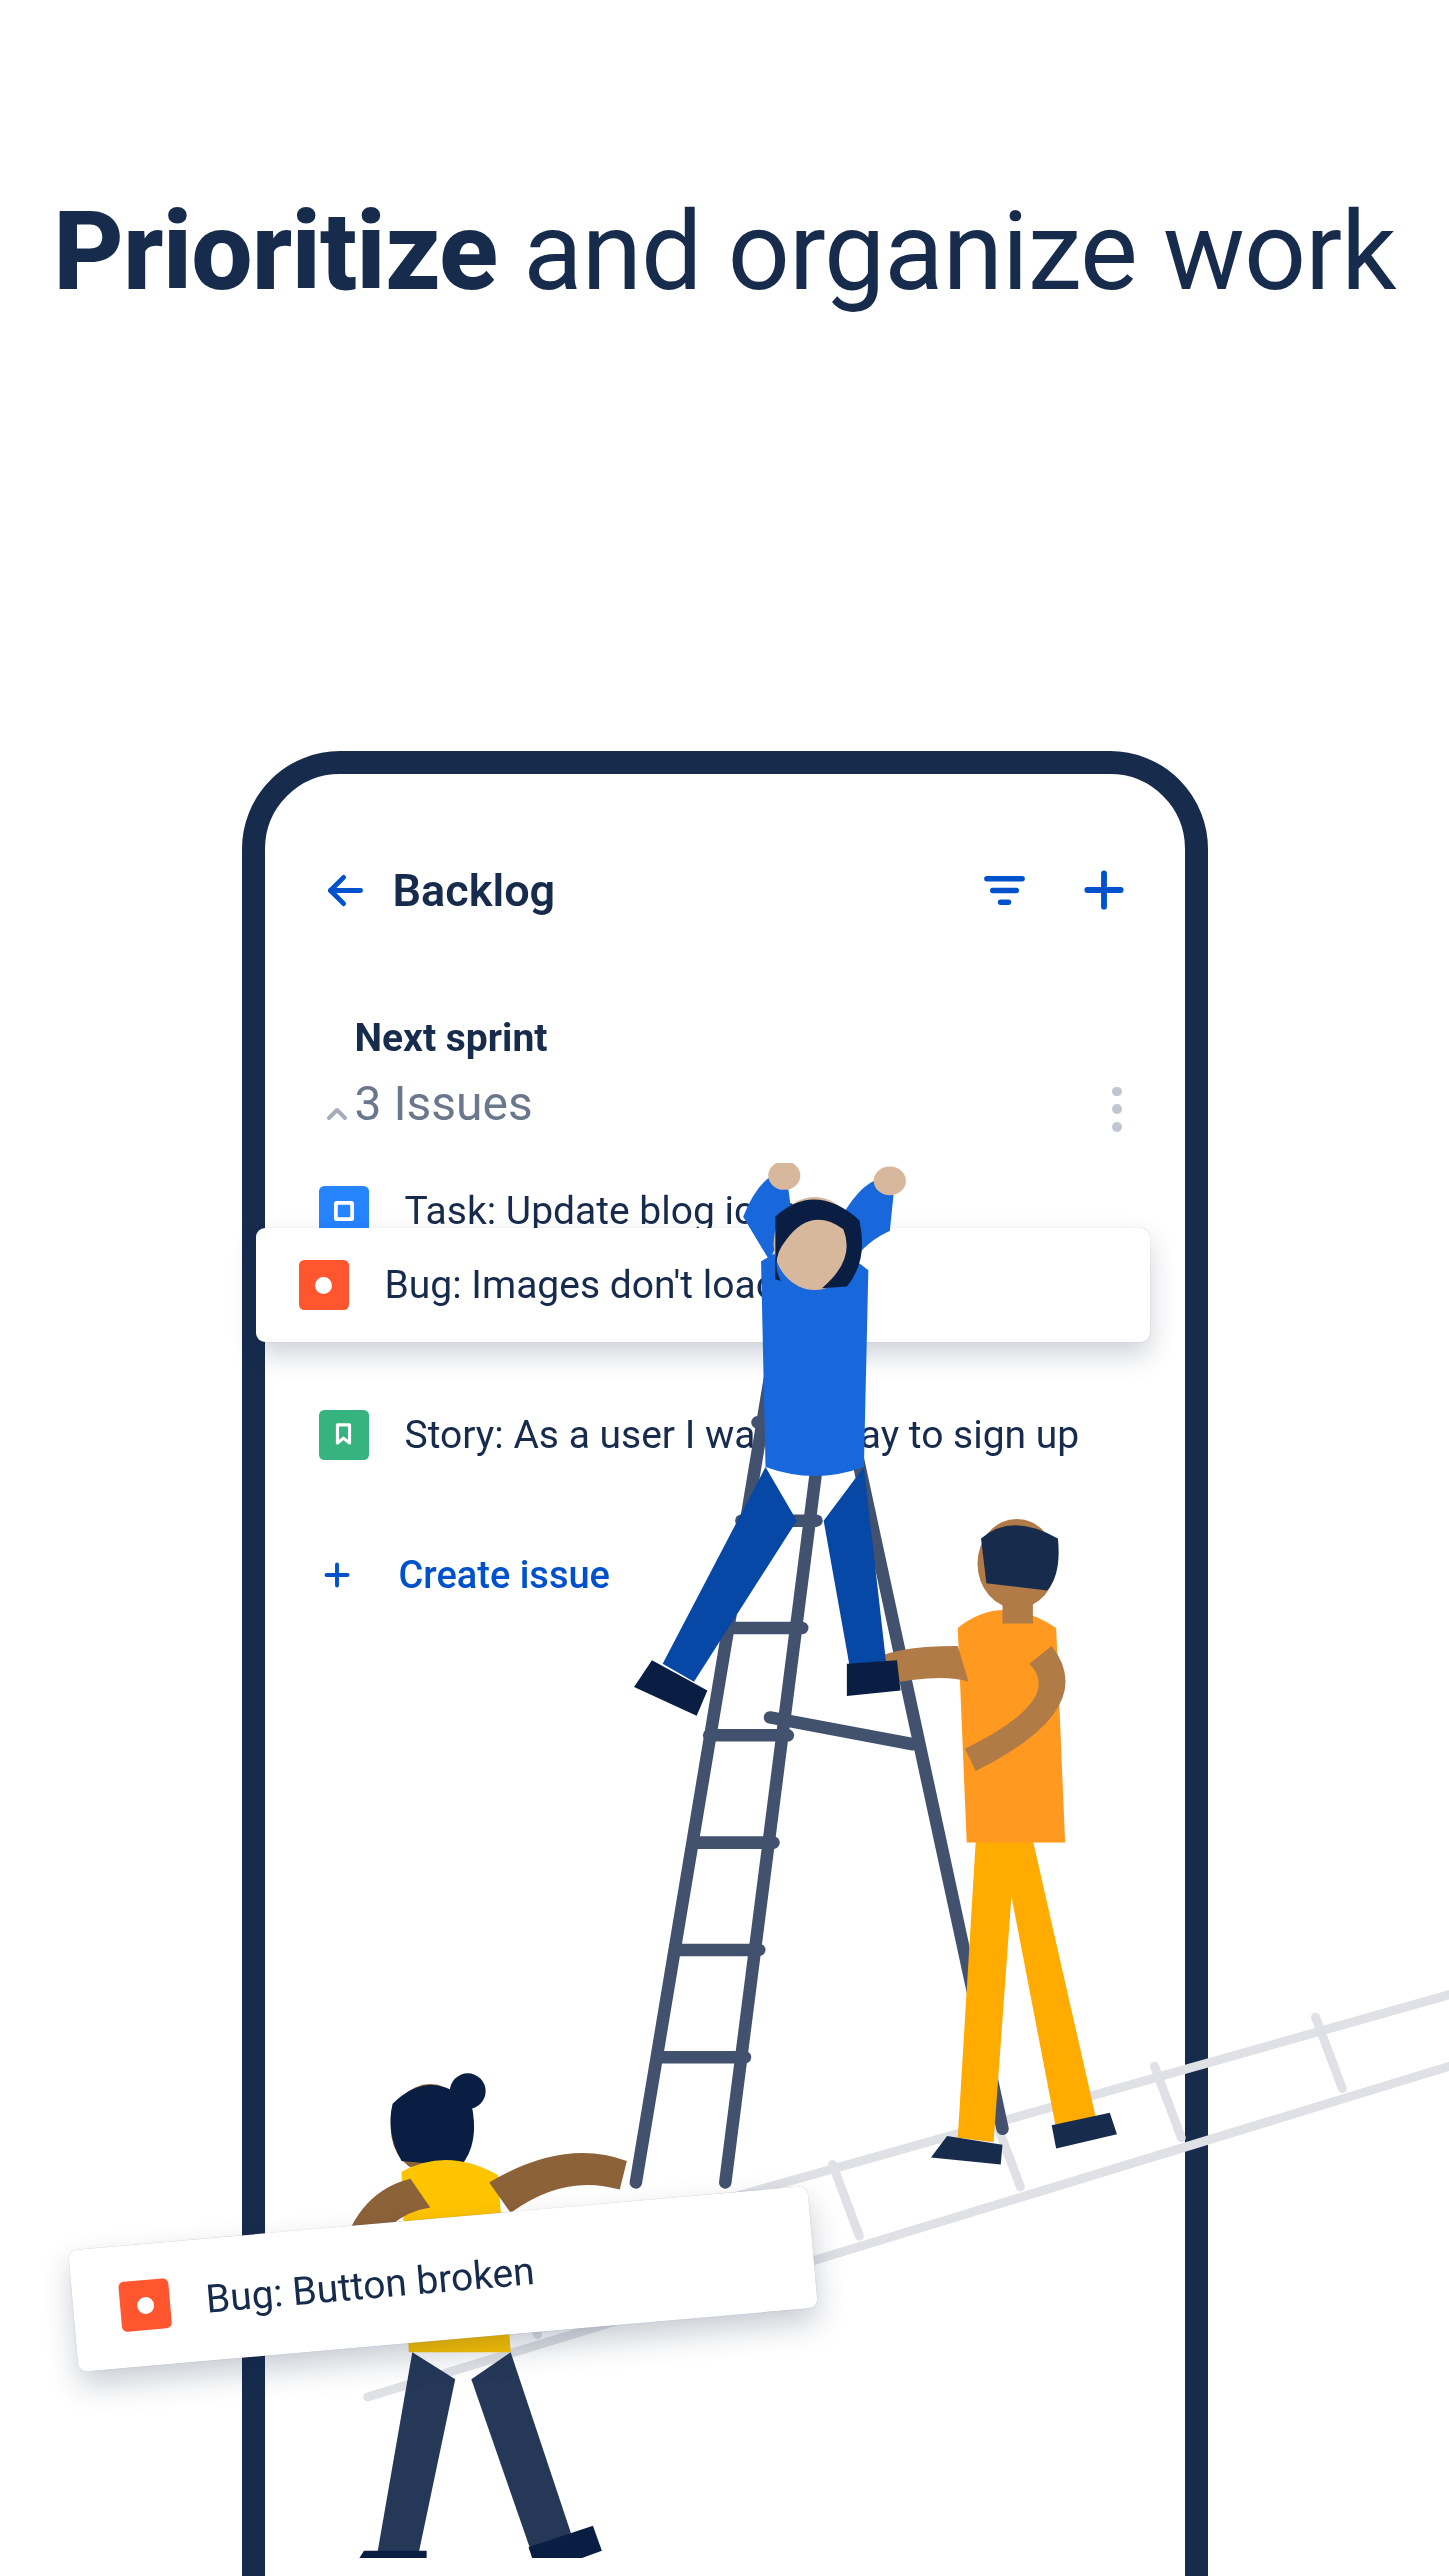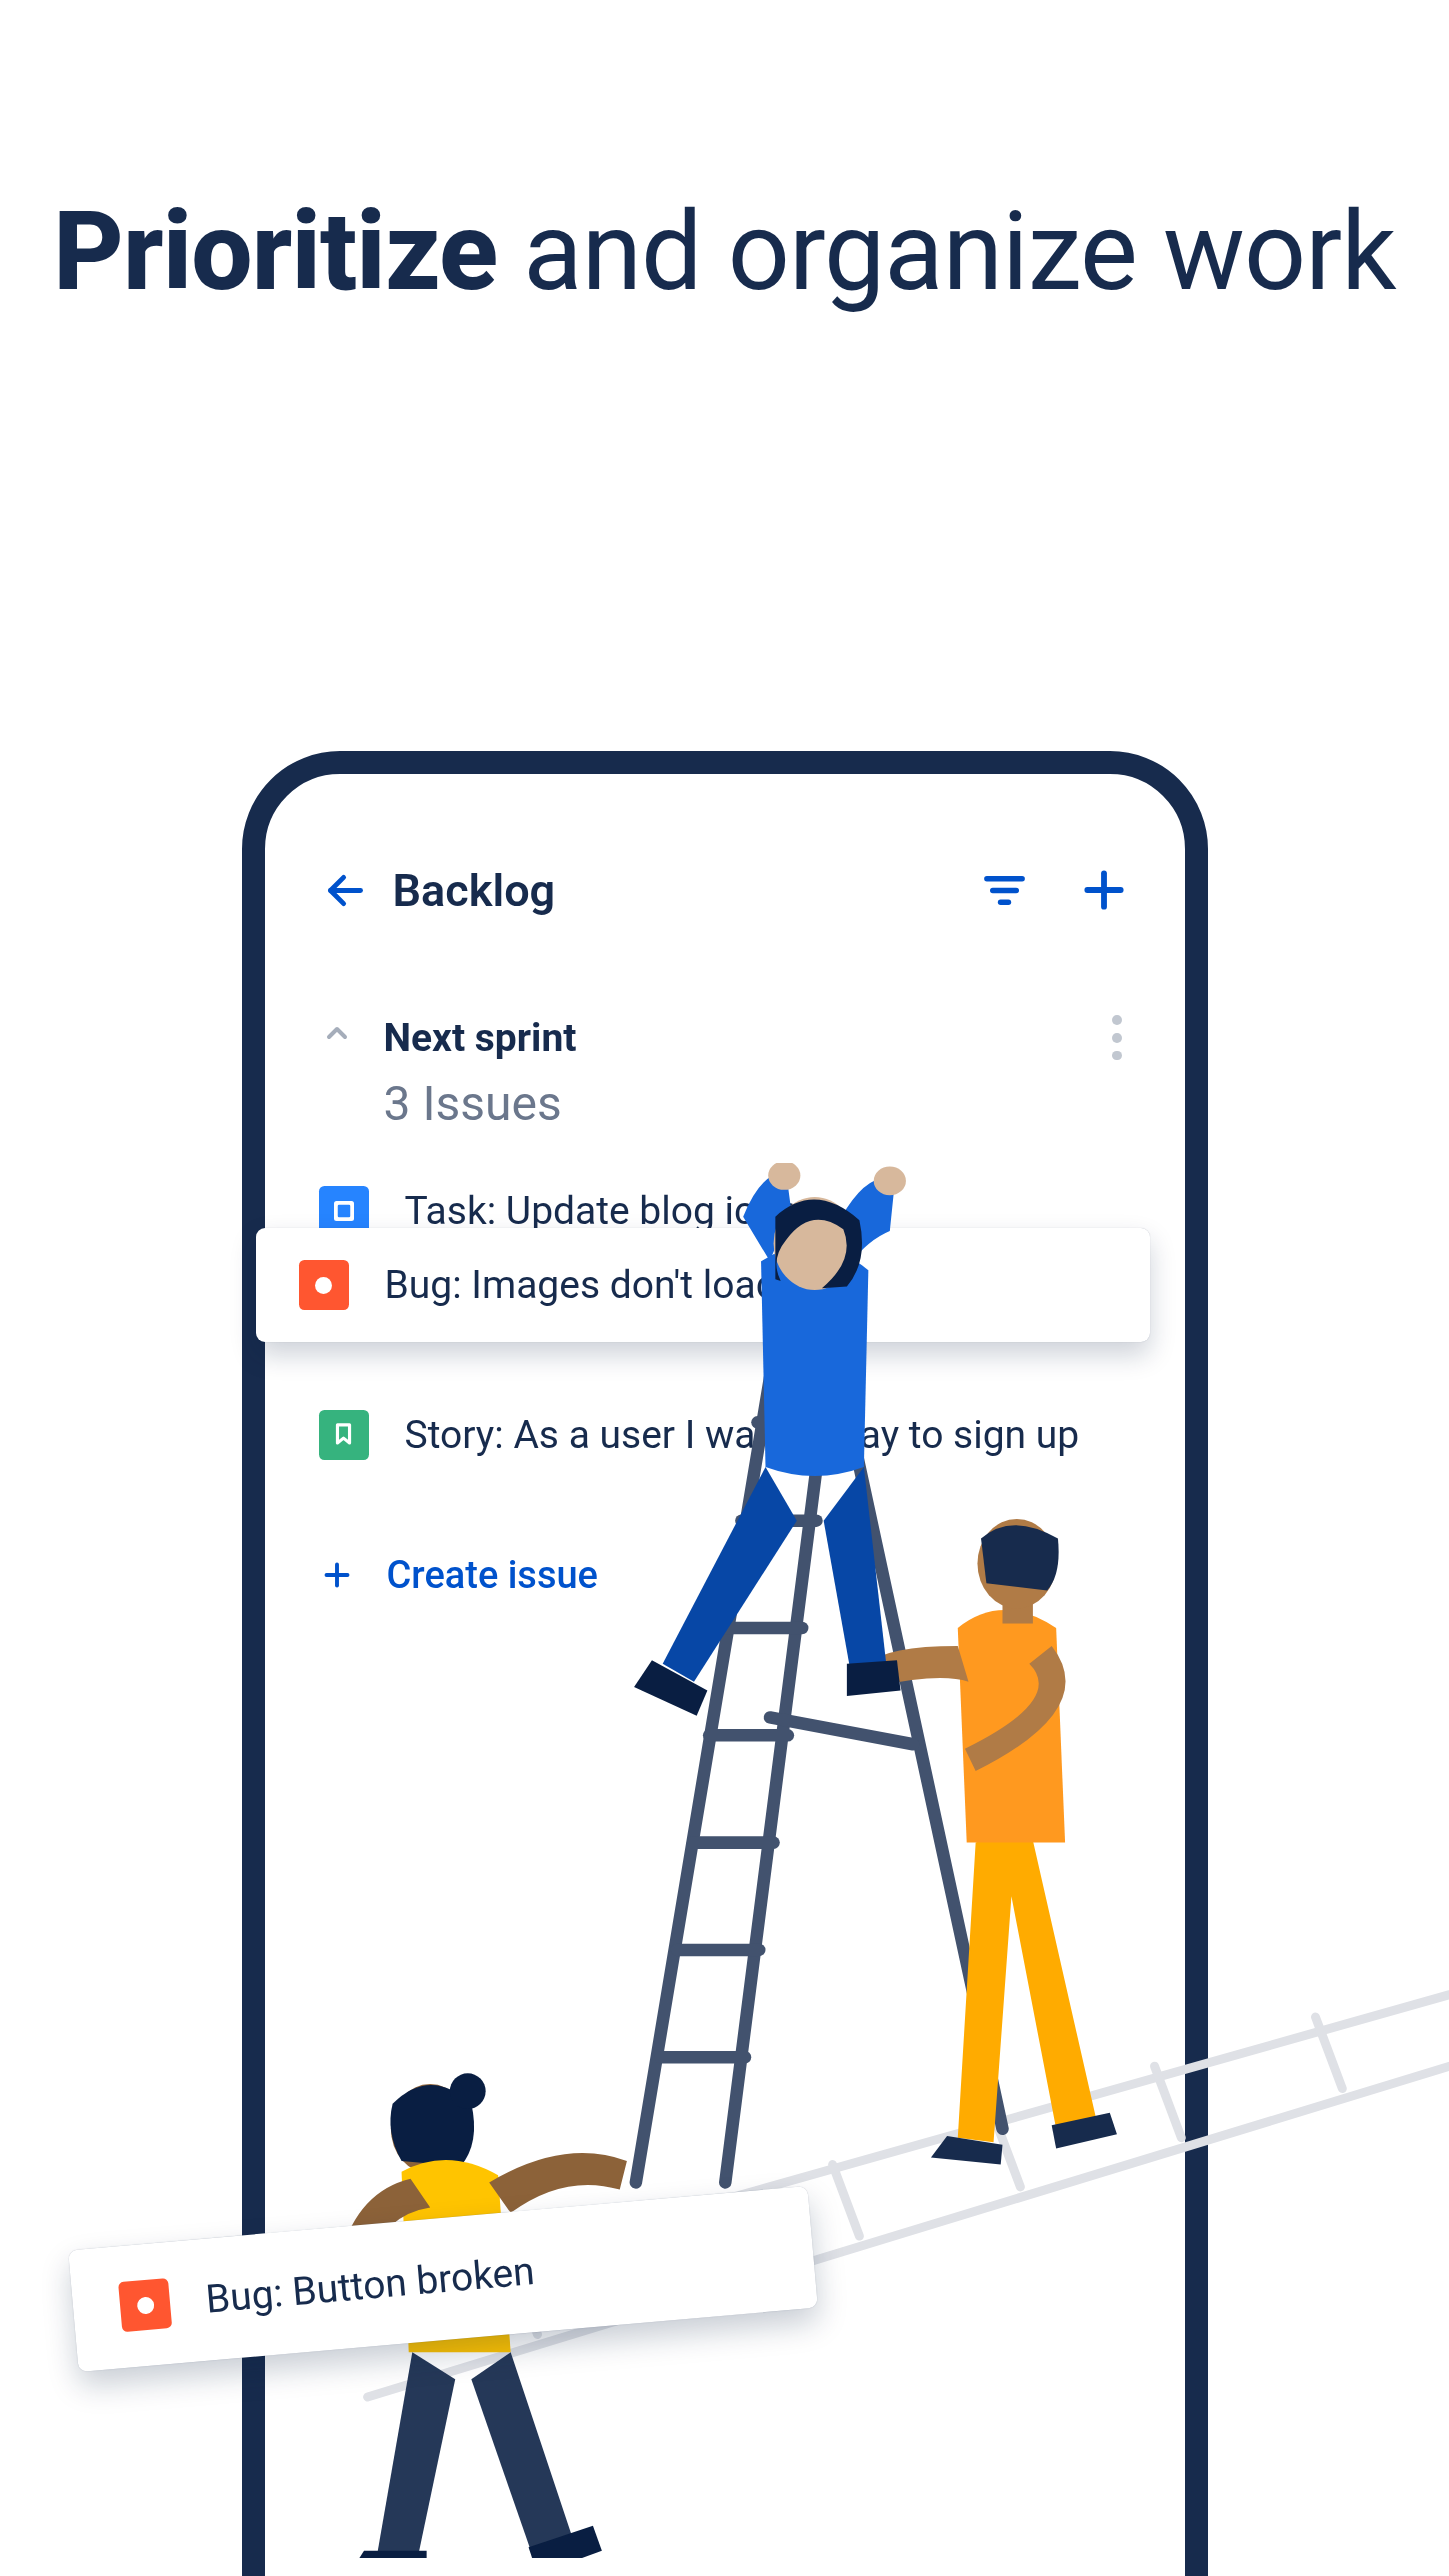"Next sprint" .section-head { align-items: flex-start -> flex-end; gap: 29px -> none }
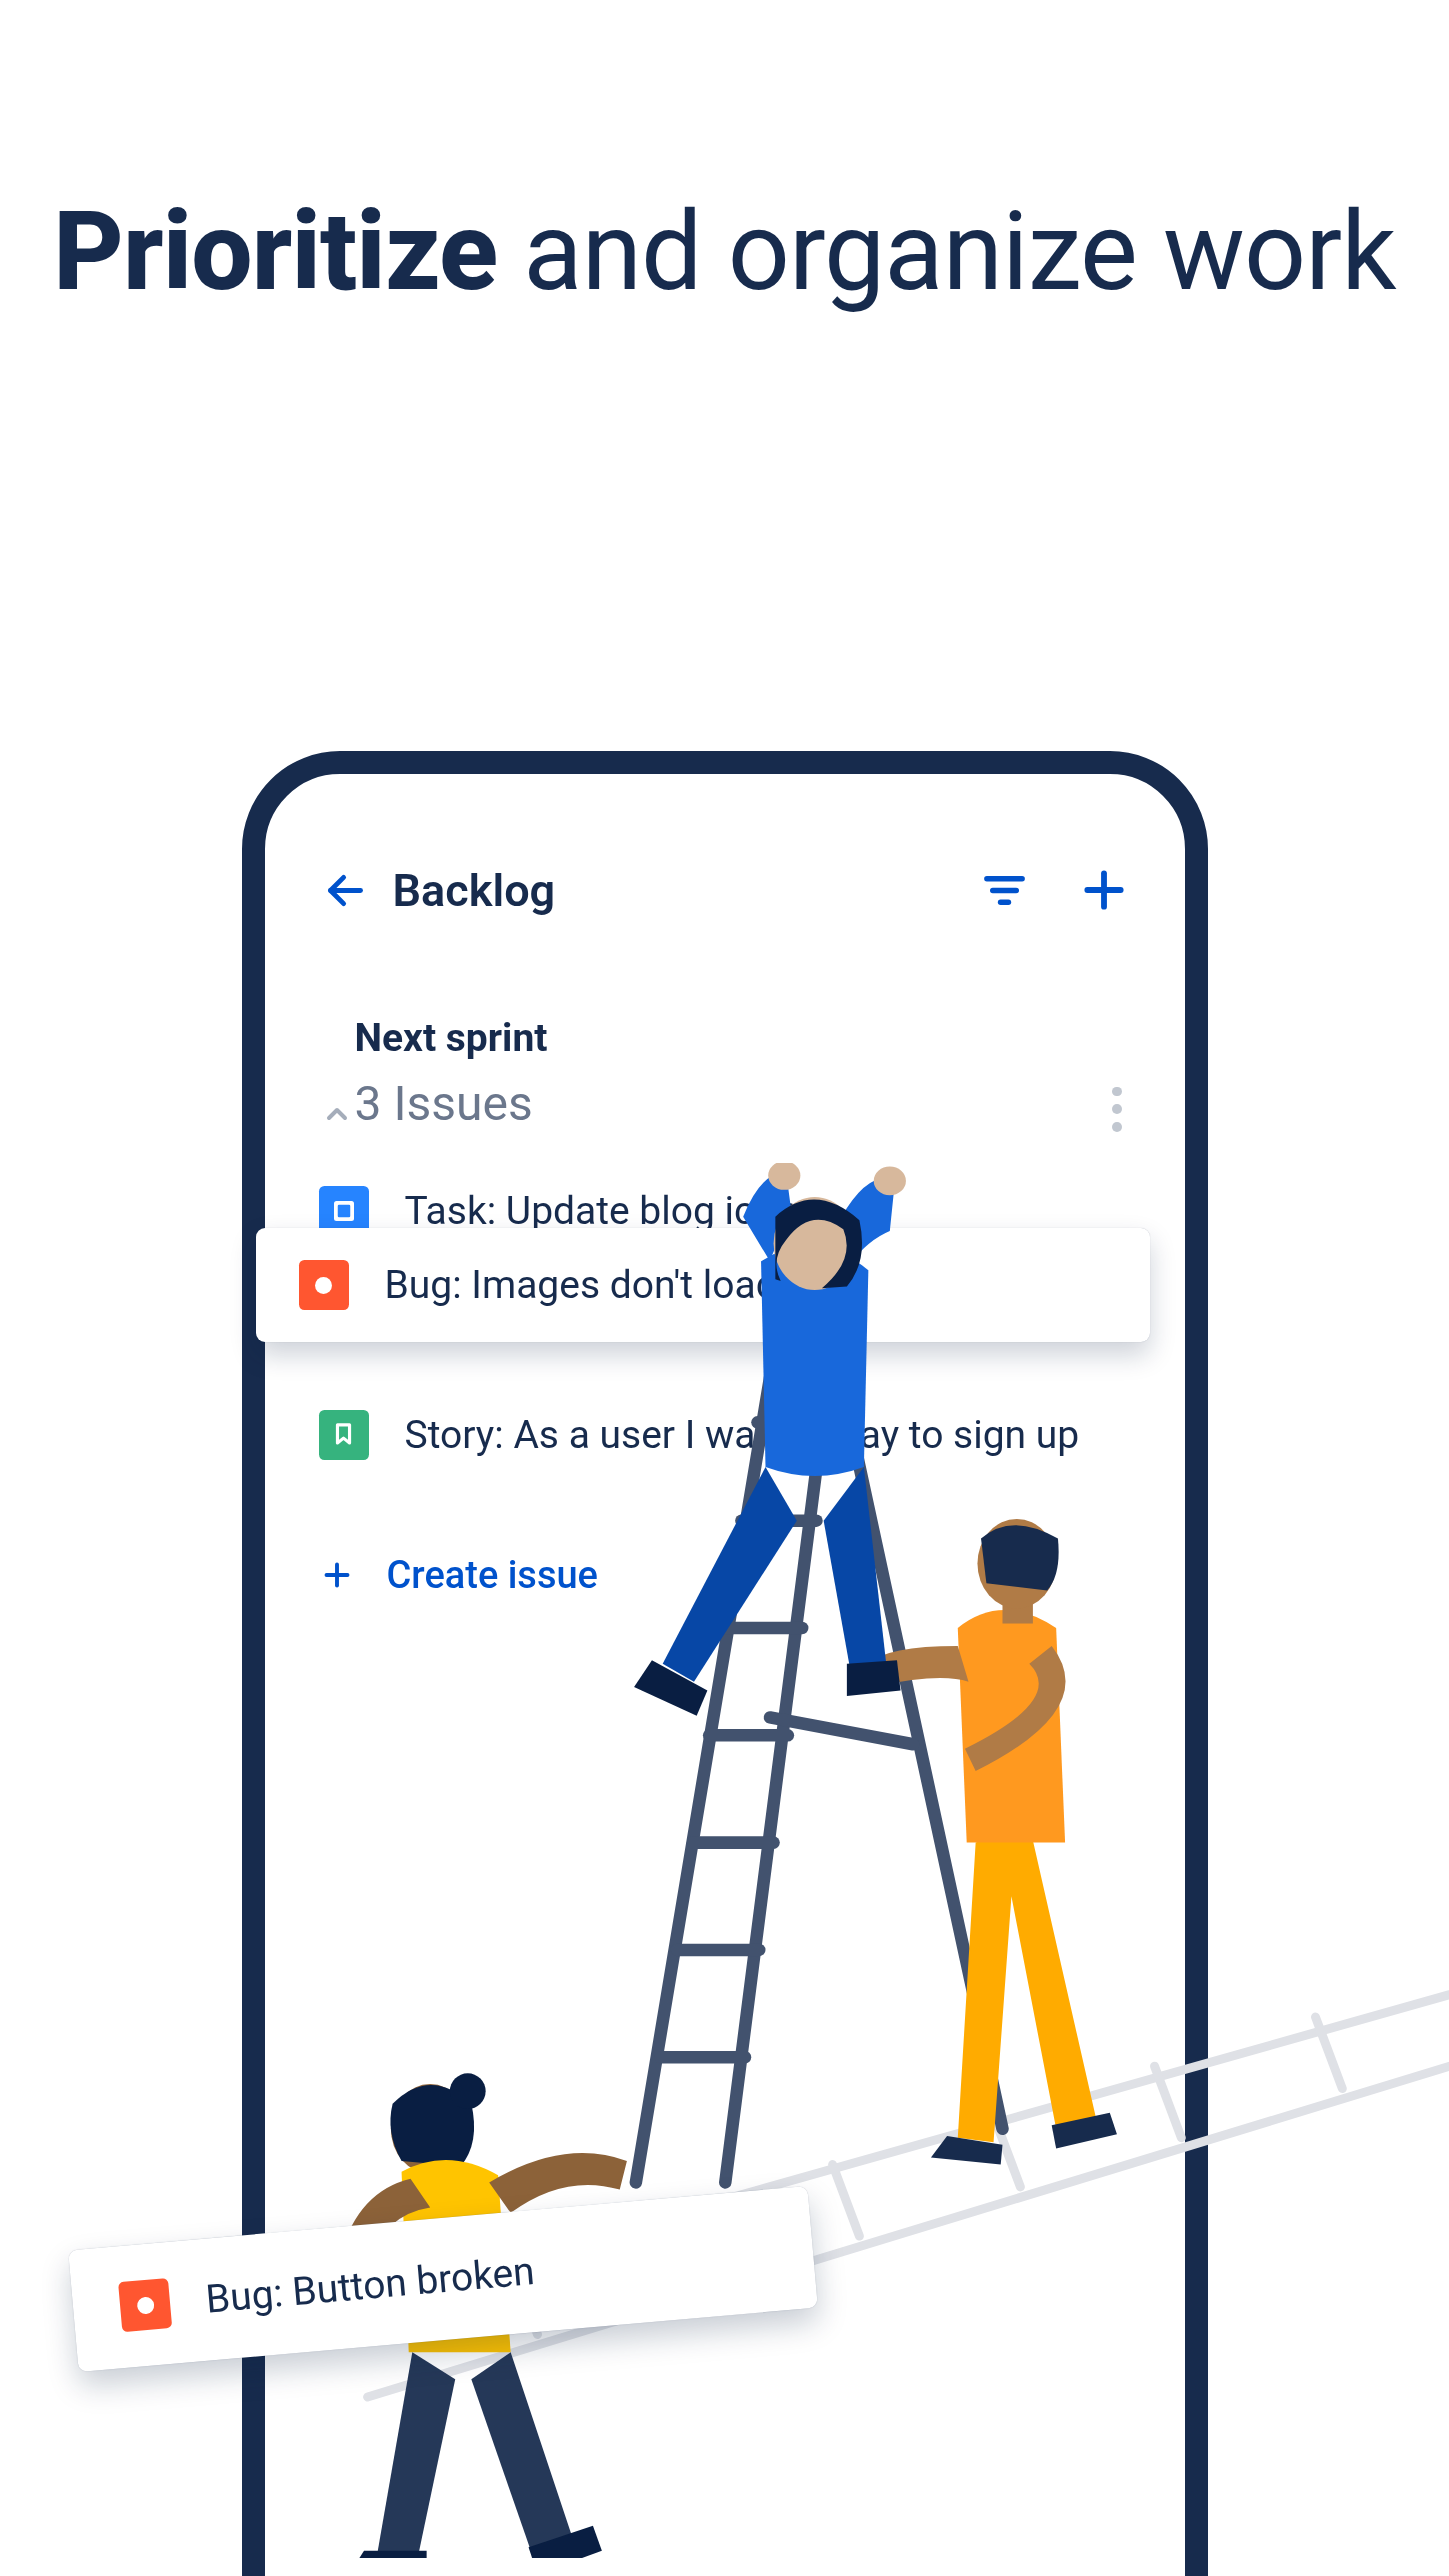"Create issue" .create-row { gap: 32px -> 44px }
